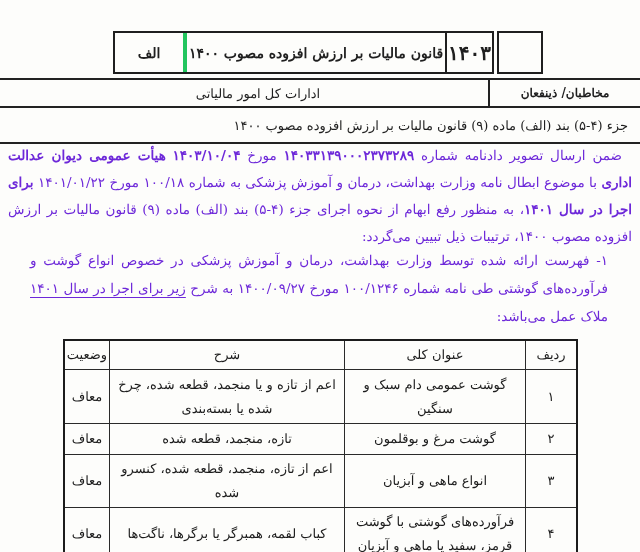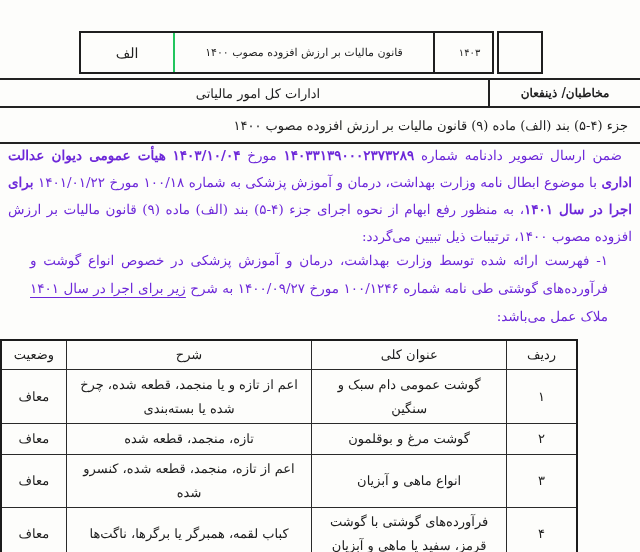"الف" .hdr-main .cell { font-weight: normal -> bold; margin-left: 12px -> none }
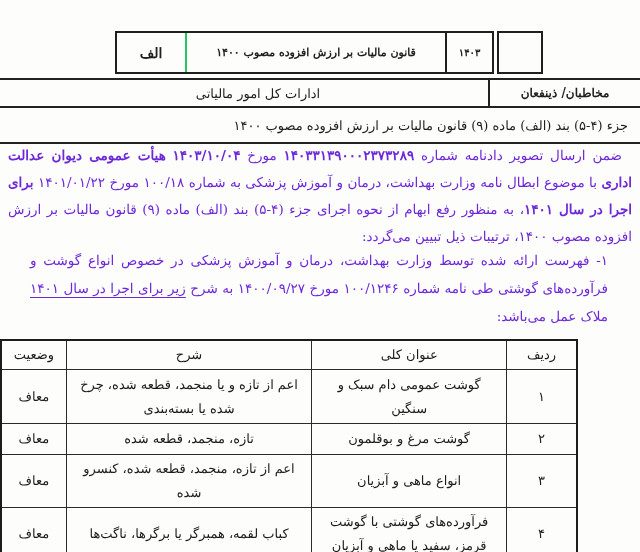"قانون مالیات بر ارزش افزوده" .hdr-main .title { border-left: 2px solid #22c55e -> 4px solid #22c55e; font-size: 11px -> 14px }
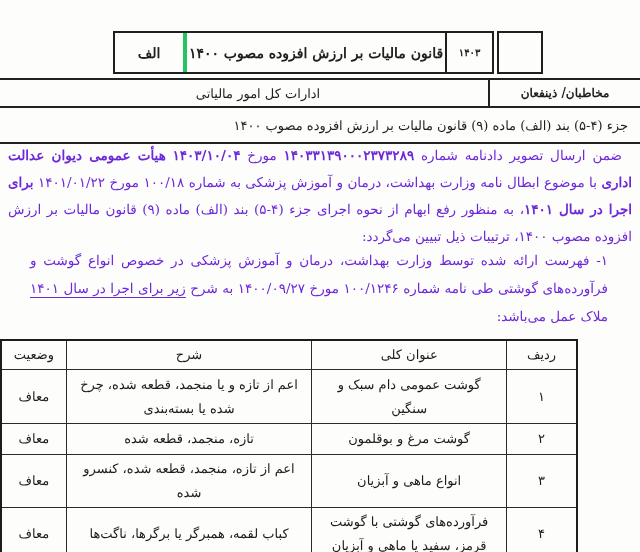"۱۴۰۳" .hdr-main .year { font-size: 10px -> 20px }
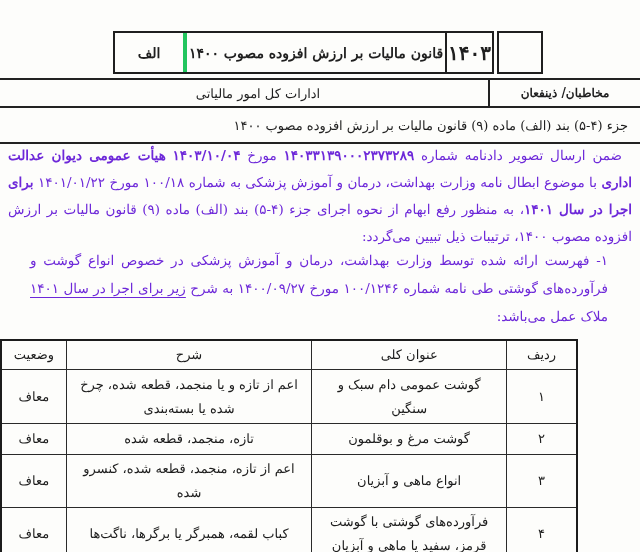"وضعیت" .gtable th,.gtable td { padding: 2px 10px -> 2px 0 }
